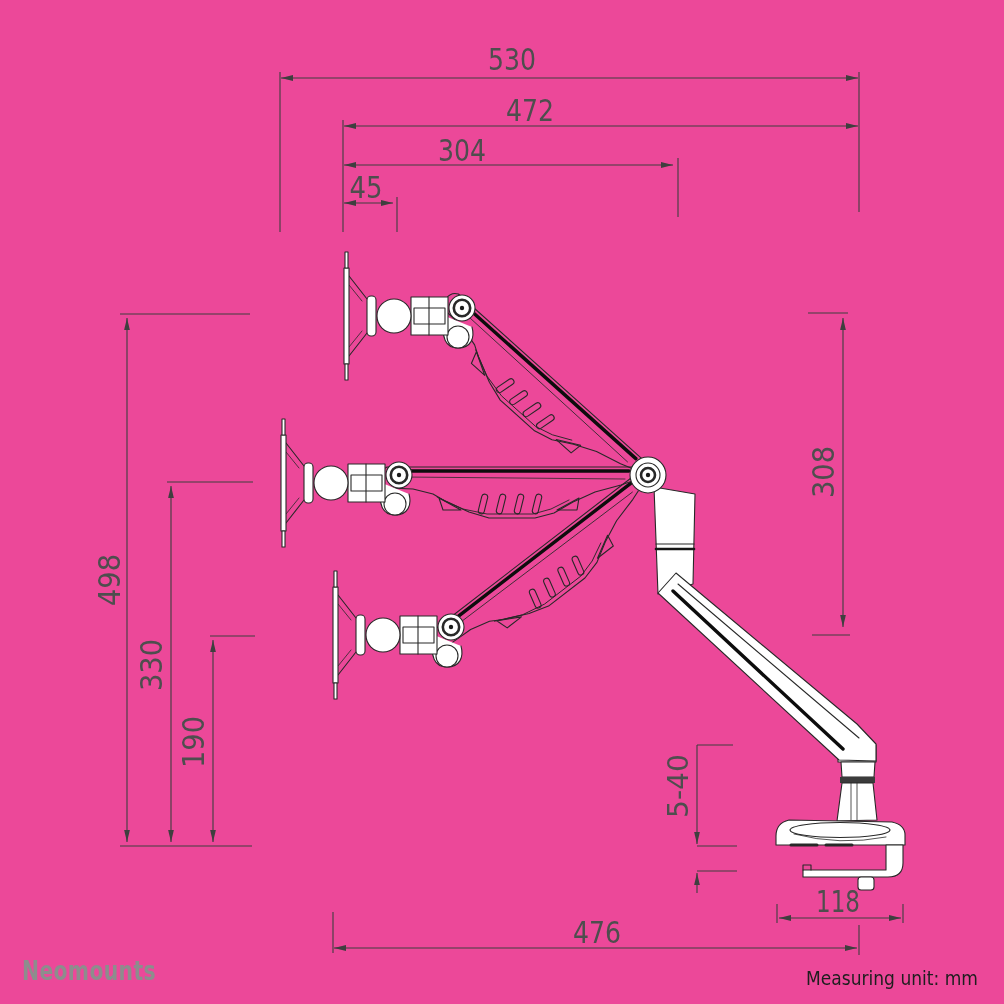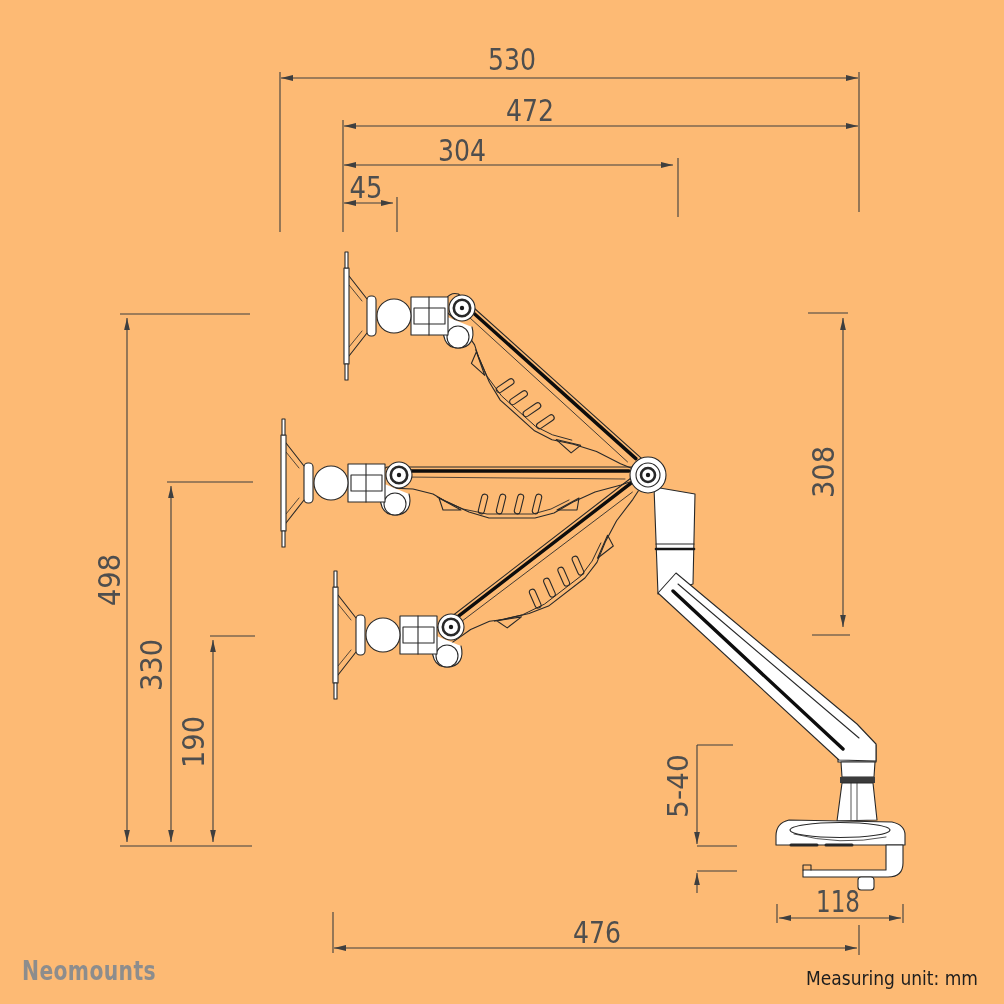"530" .stage { background: #fdba74 -> #ec4899 }
